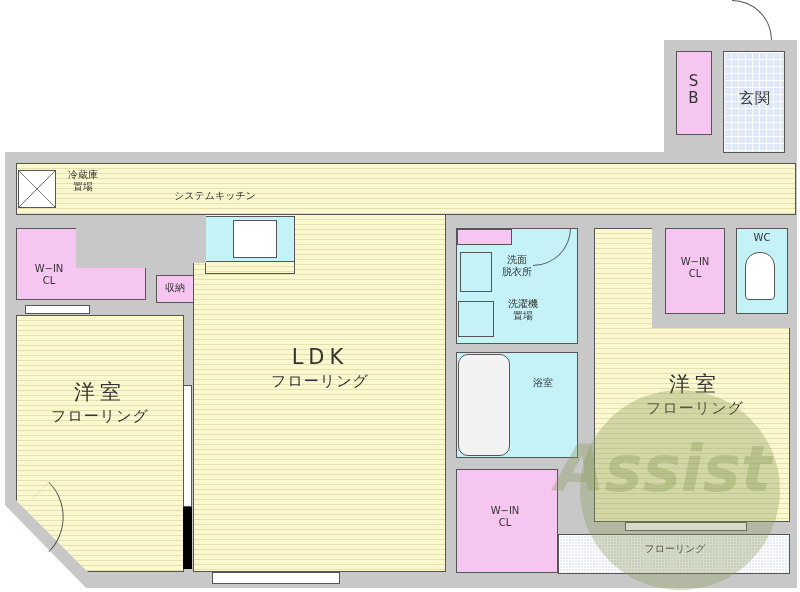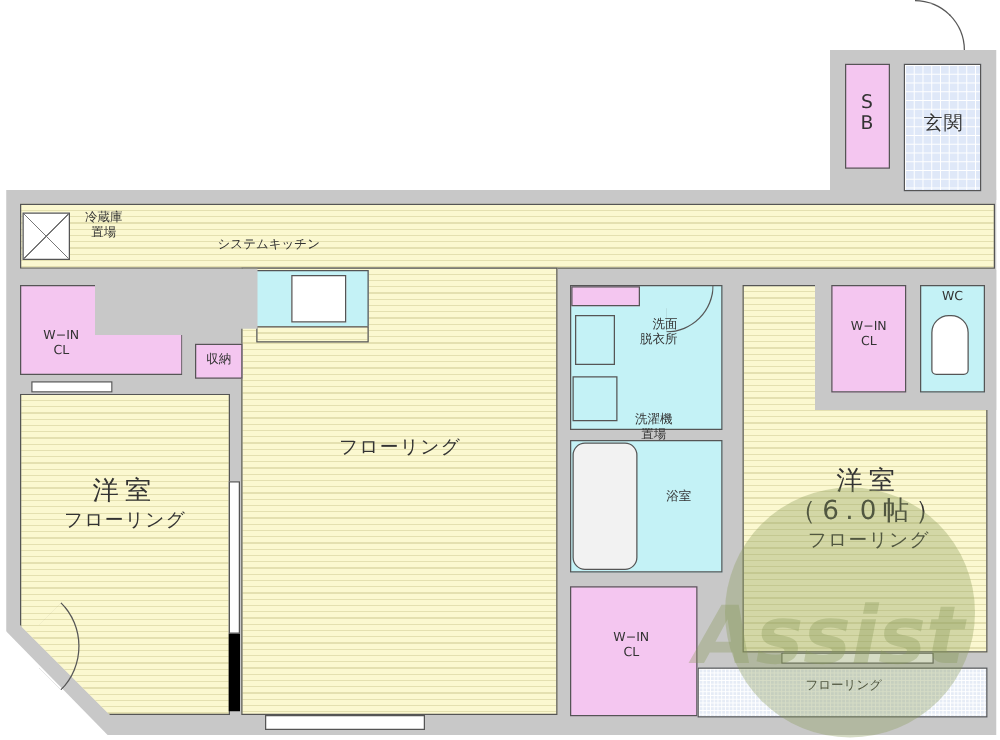"洗面" div.abs { text-align: right -> none }
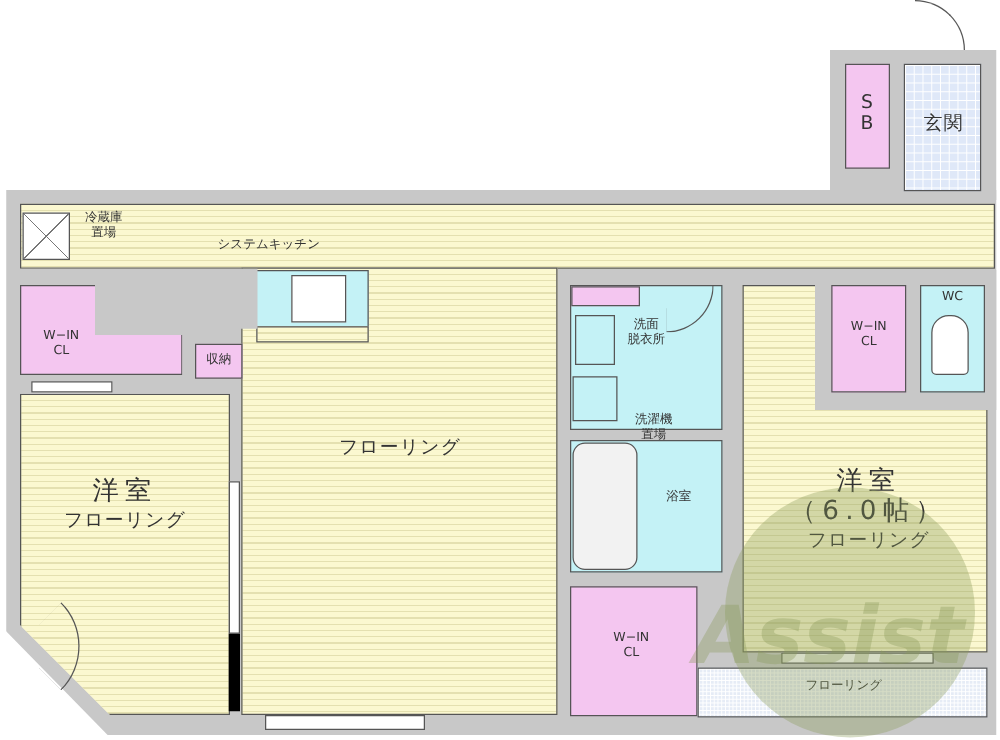"洗濯機" div.abs { margin-top: 32px -> none }
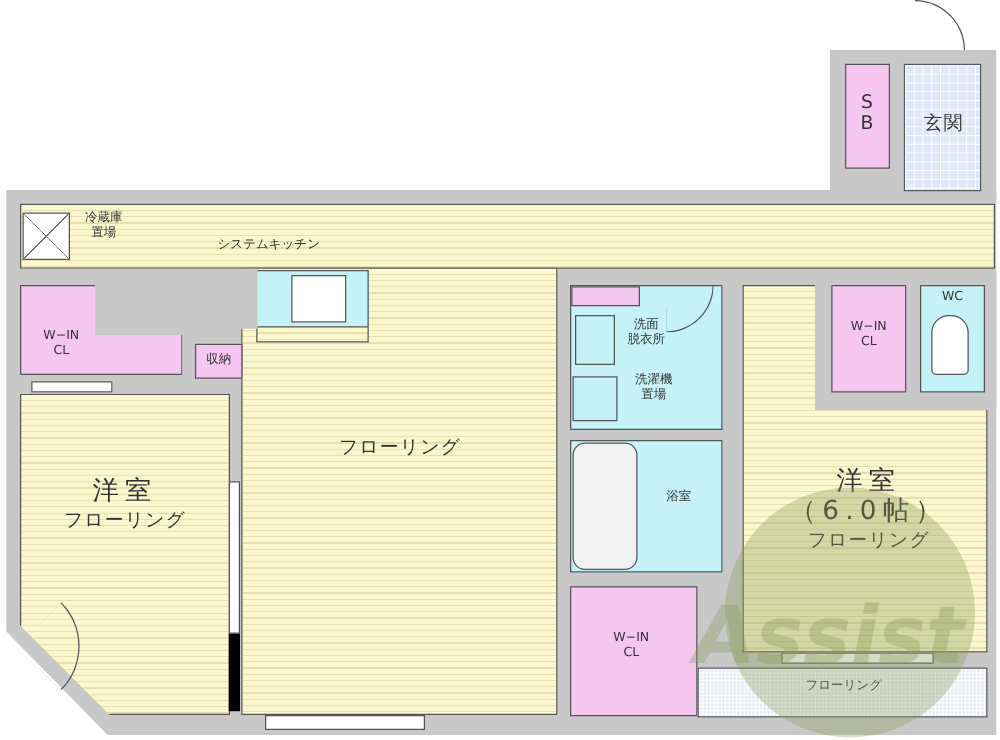"LDK" div.big { html: none -> <div>LDK</div> }
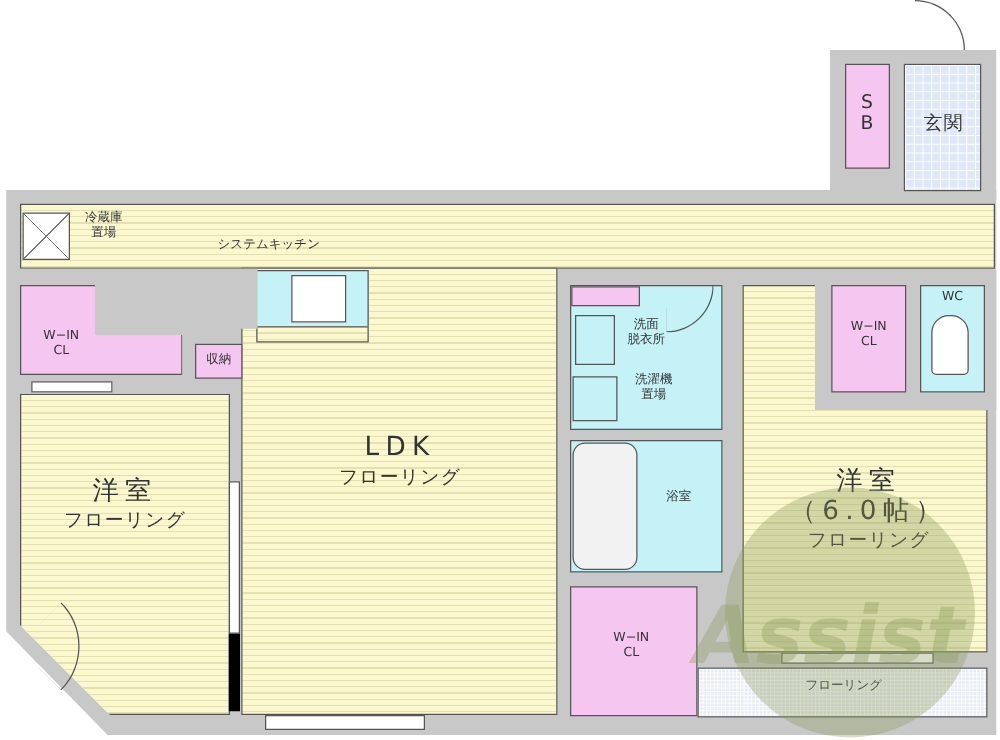"浴室" div.abs { top: 392px -> 377px }
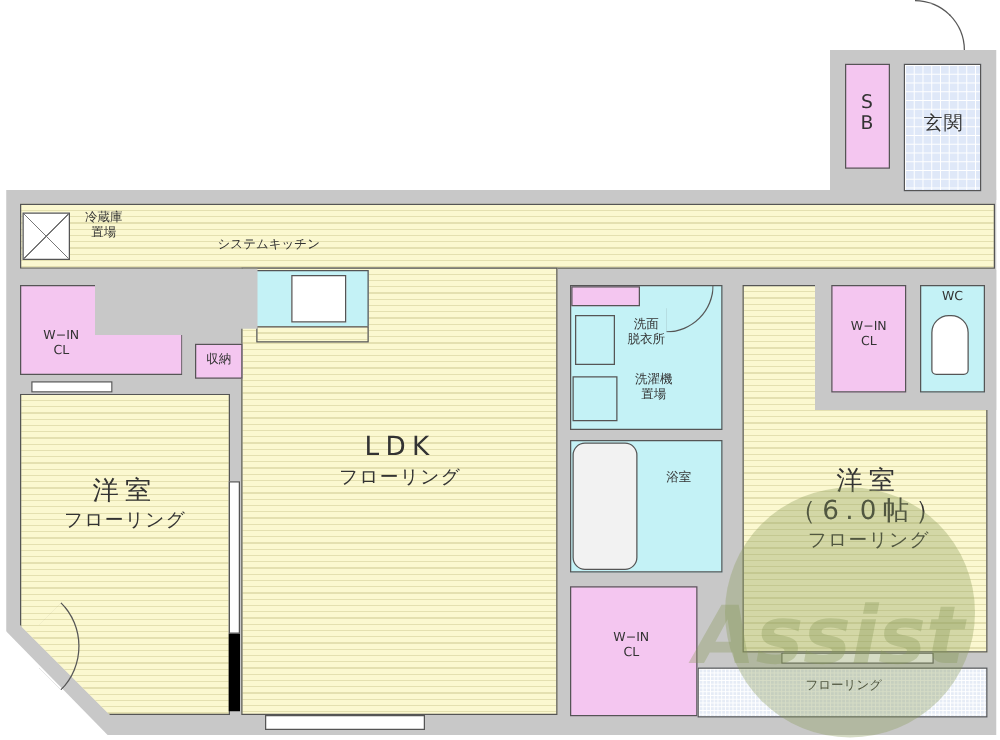"（6.0帖）" div.big { html: <div>（6.0帖）</div> -> none }
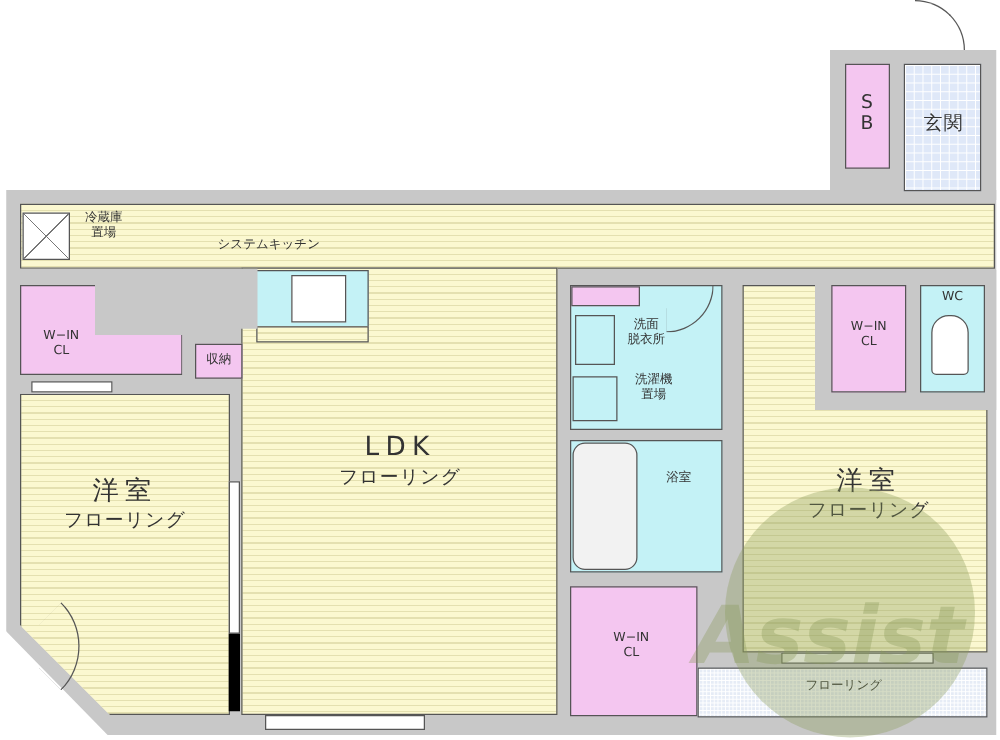"Assist" div.abs { margin-top: 40px -> none }
